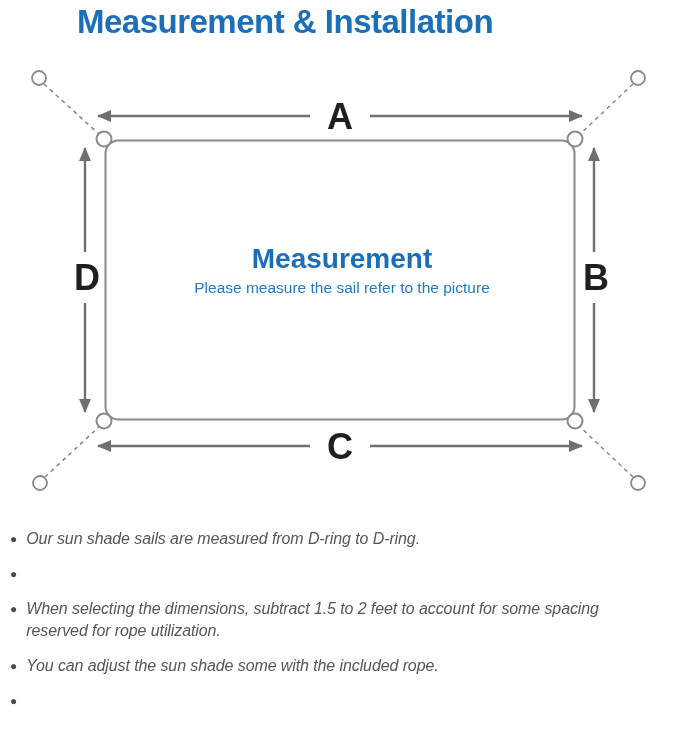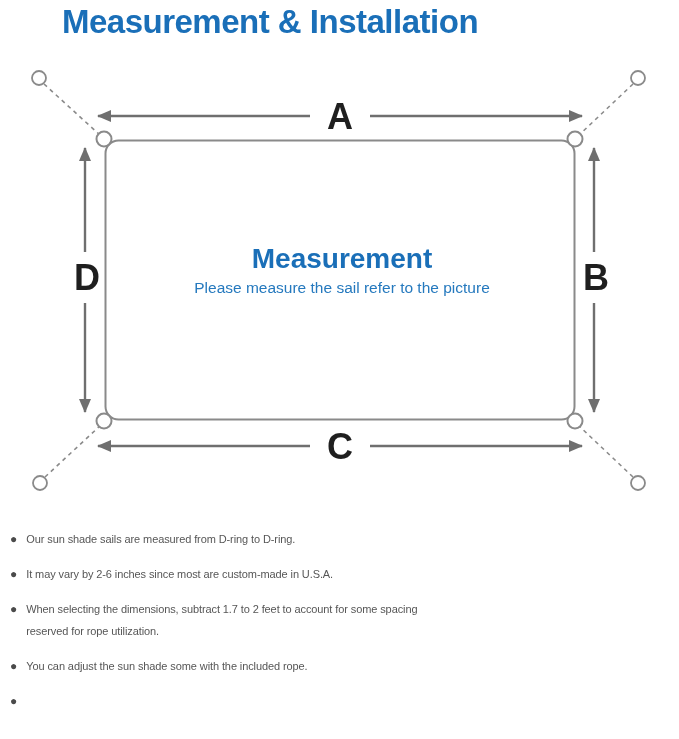"Measurement & Installation" .page-title { left: 0 -> 15px }
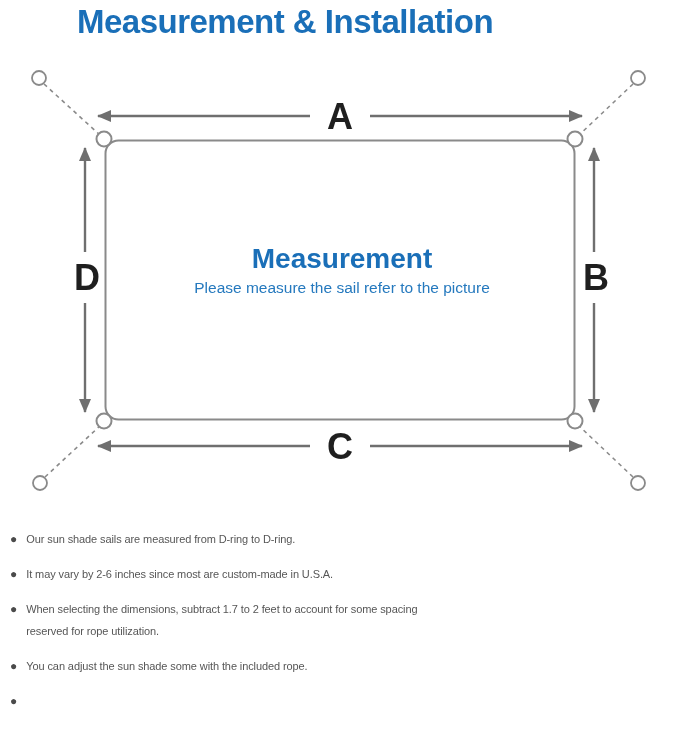"Our sun shade sails are" .note-text { font-size: 11px -> 16px; font-style: none -> italic }
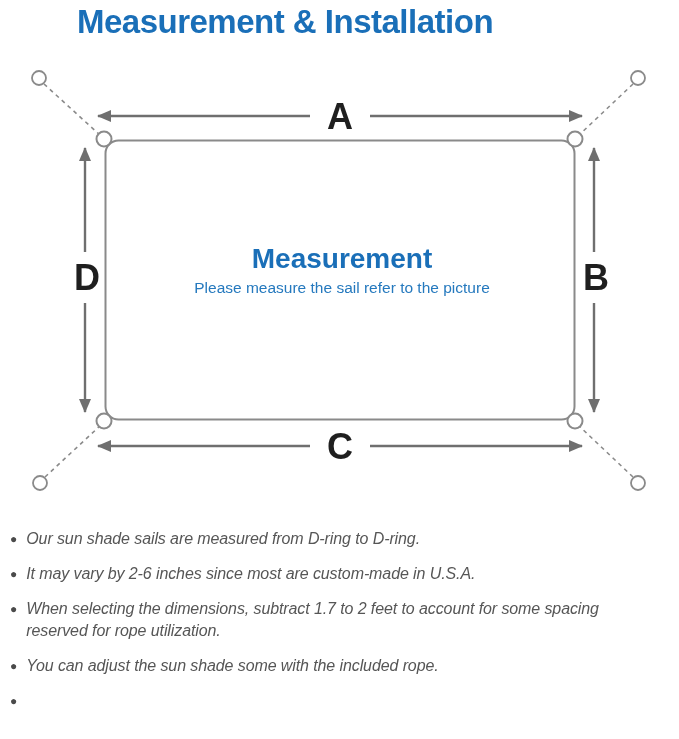"It may vary by 2-6" span.note-text { html: <span>It may vary by 2-6 inches since most are custom-made in U.S.A.</span> -> none }
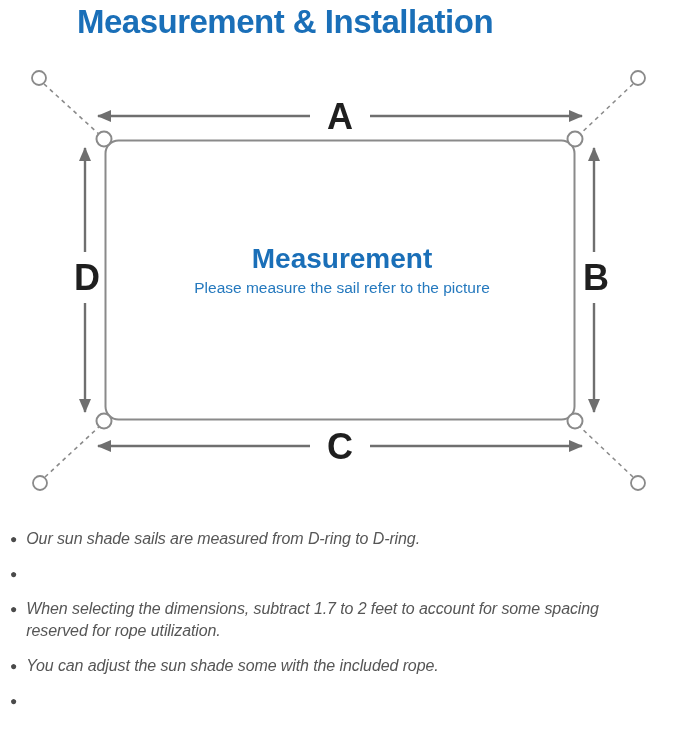"When selecting the dimensions, subtract" span.note-text { text: 1.7 -> 1.5 }
